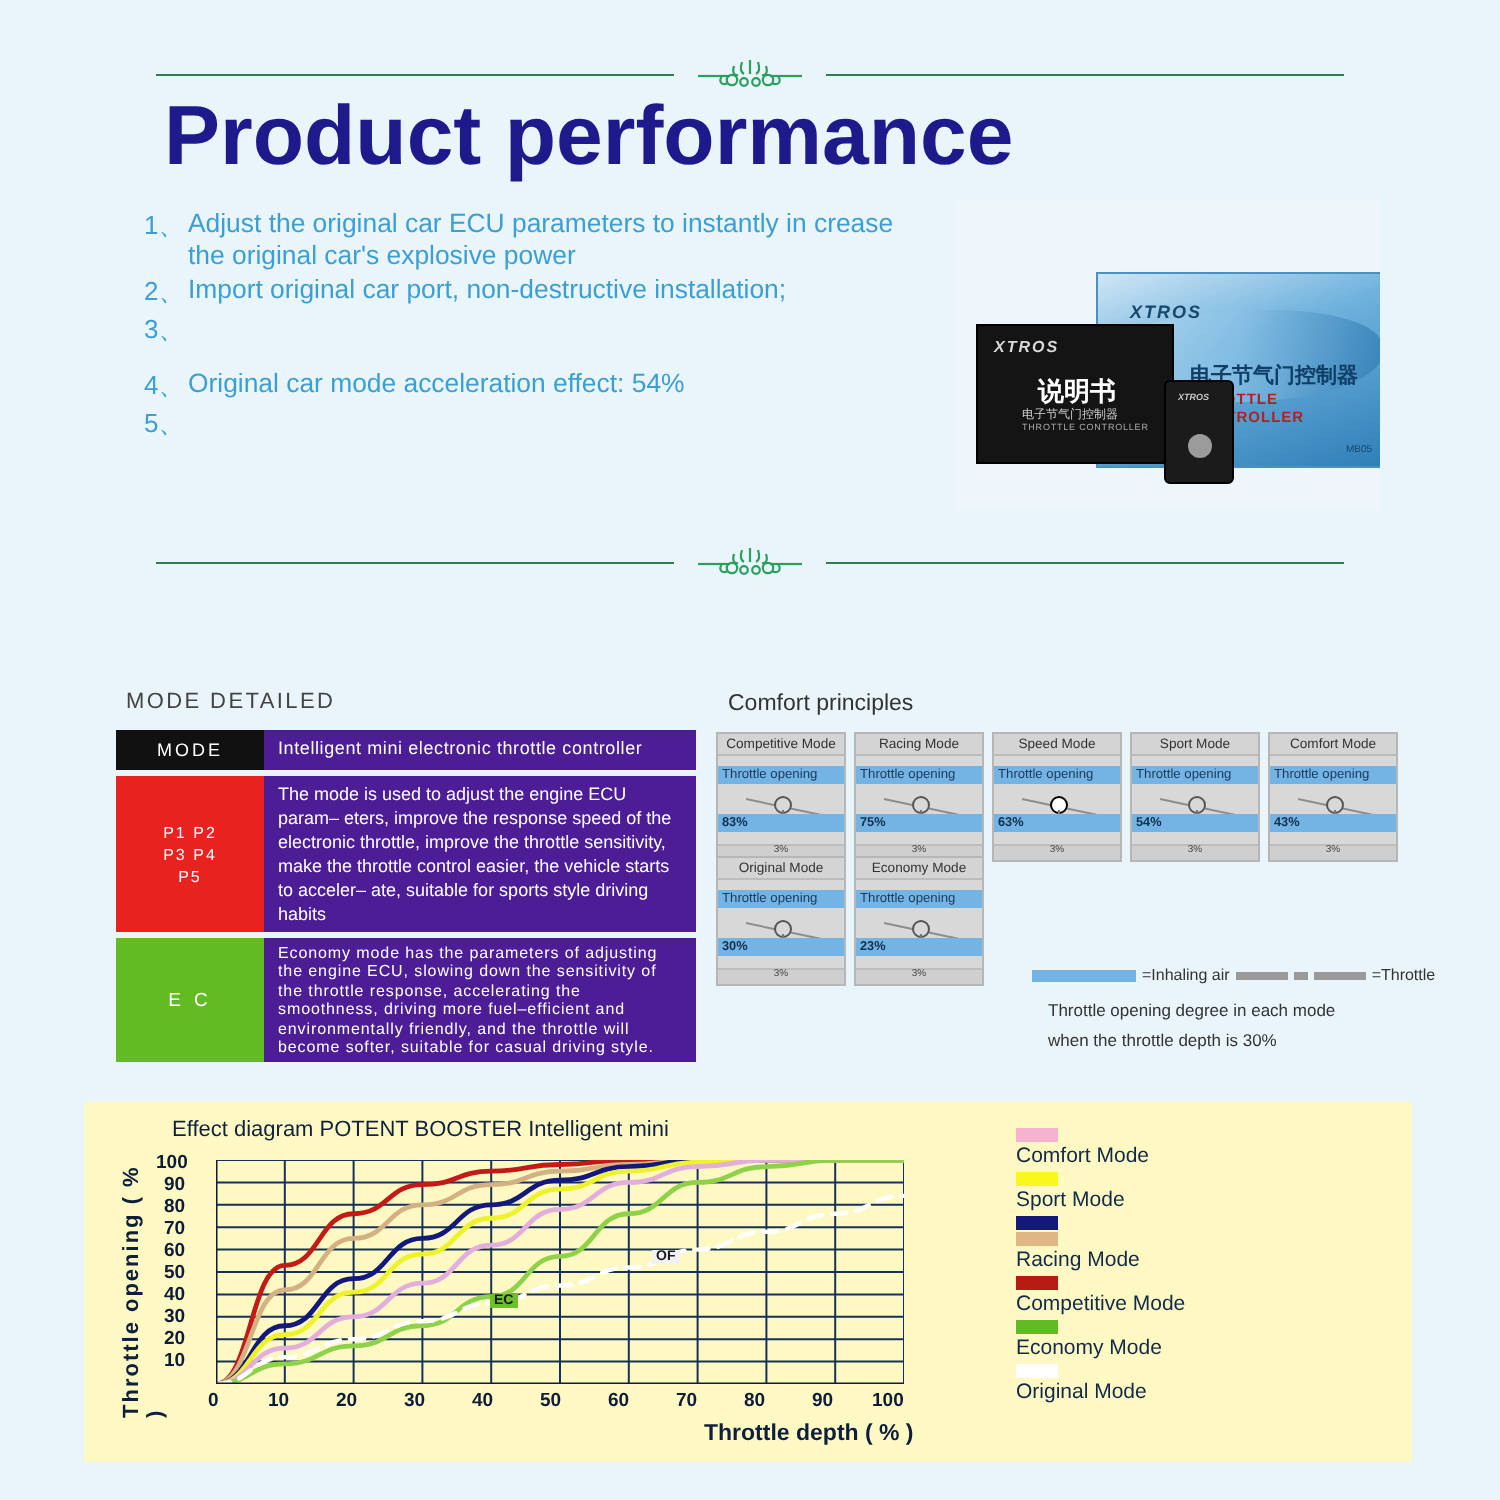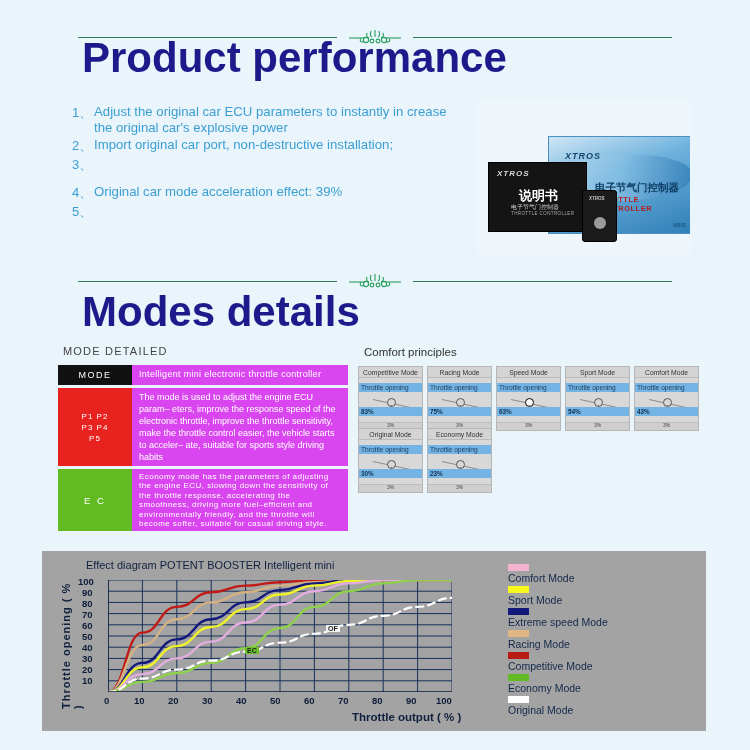"Product performance" div.h-title { top: 34px -> 44px }
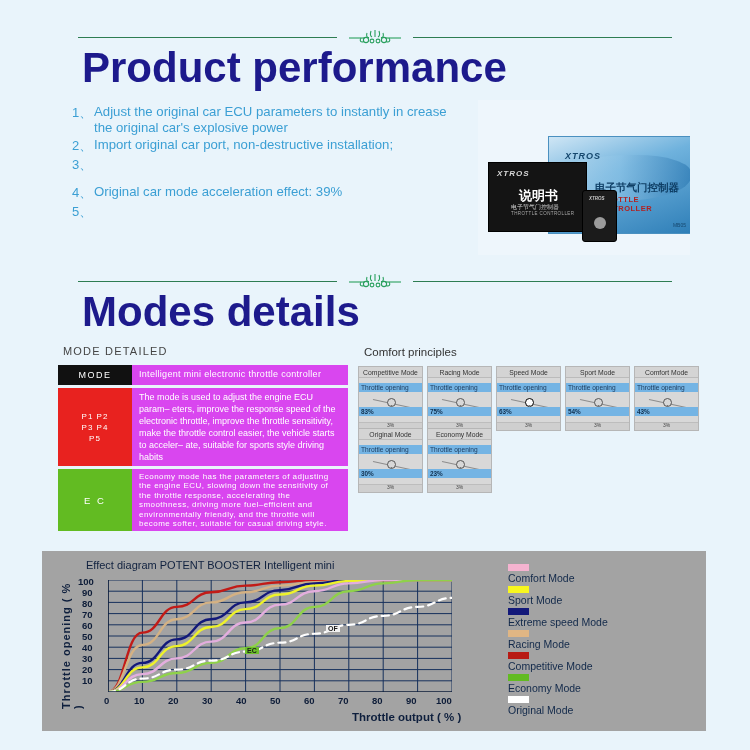"Original car mode acceleration effect:" div.txt { text: 39% -> 54% }
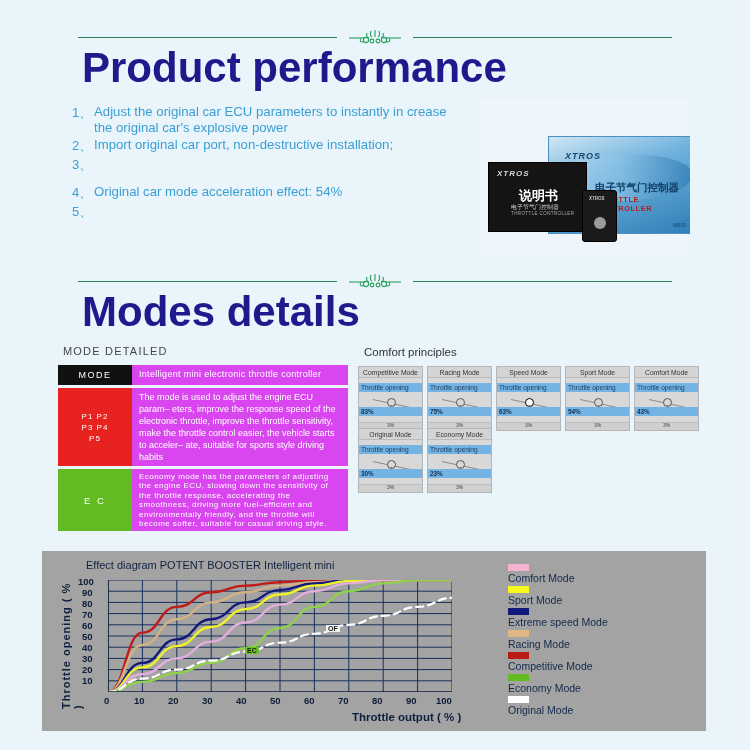"Modes details" div.h-title { html: <div>Modes details</div> -> none }
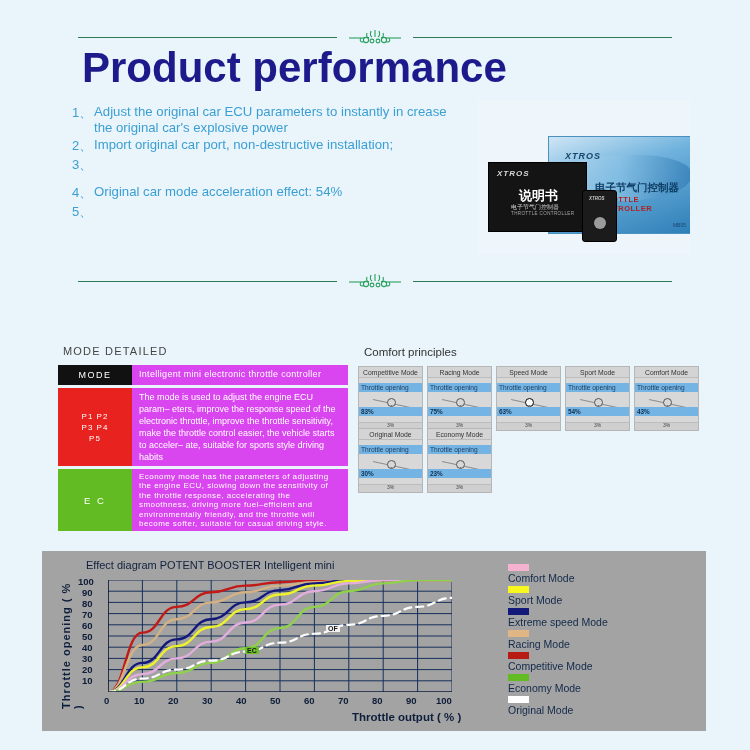"Intelligent mini electronic throttle" .mval { background: #d946ef -> #4c1d95 }
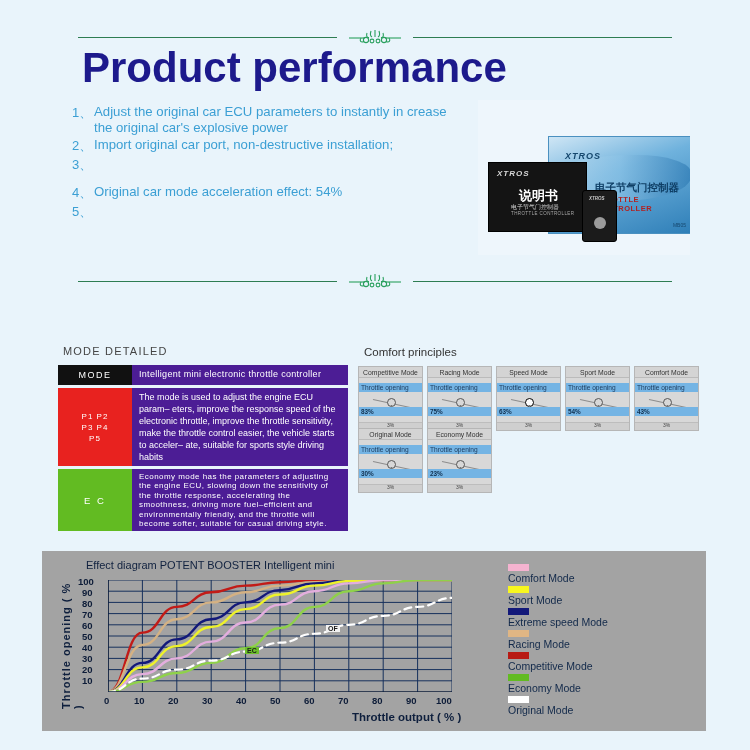"=Inhaling air" div.plegend { html: none -> <div> <div> <span></span> <span>=Inhaling air</span> <span></span> <span></span> <span></span> <span>=Throttle</span> </div> <div>Throttle opening degree in each mode</div> <div>when the throttle depth is 30%</div> </div> }
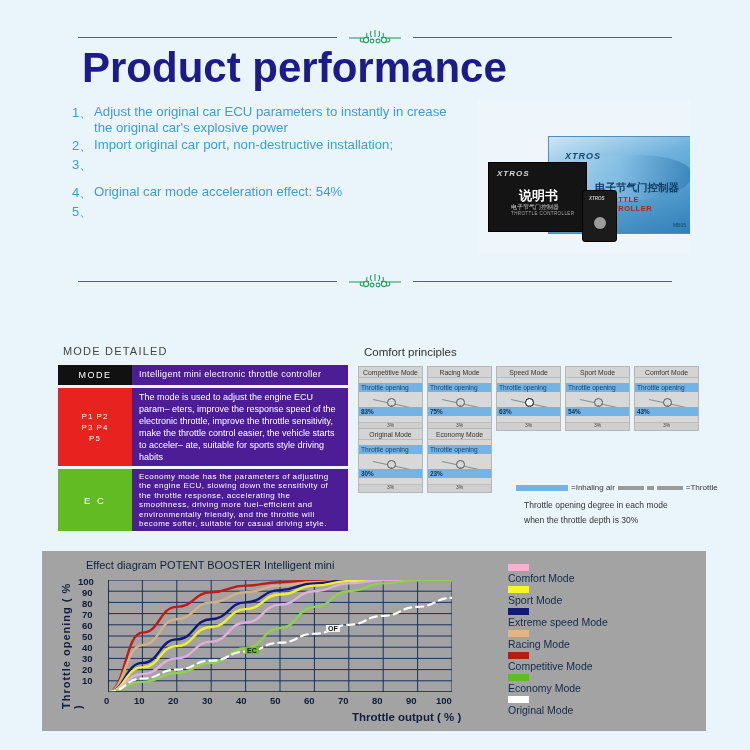"Effect diagram POTENT BOOSTER" .chartbox { background: #a3a3a3 -> #fef9c3 }
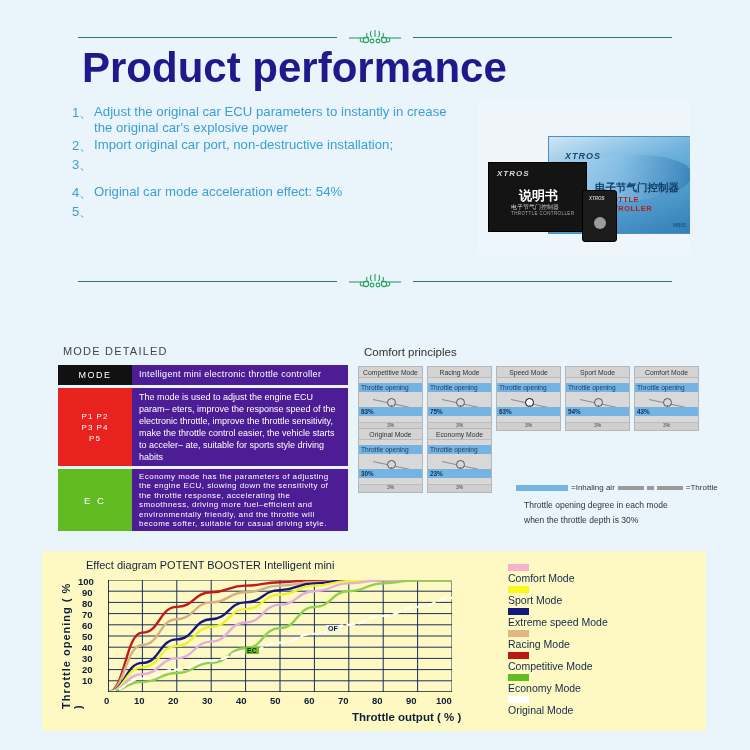"Extreme speed Mode" span.ct { html: <span>Extreme speed Mode</span> -> none }
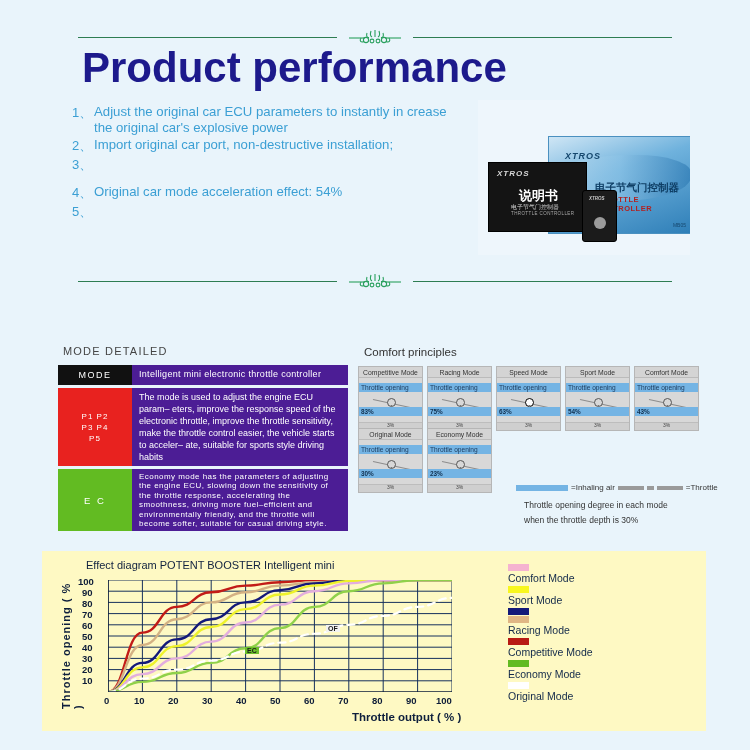"Throttle output ( % )" div.xlab { text: output -> depth }
